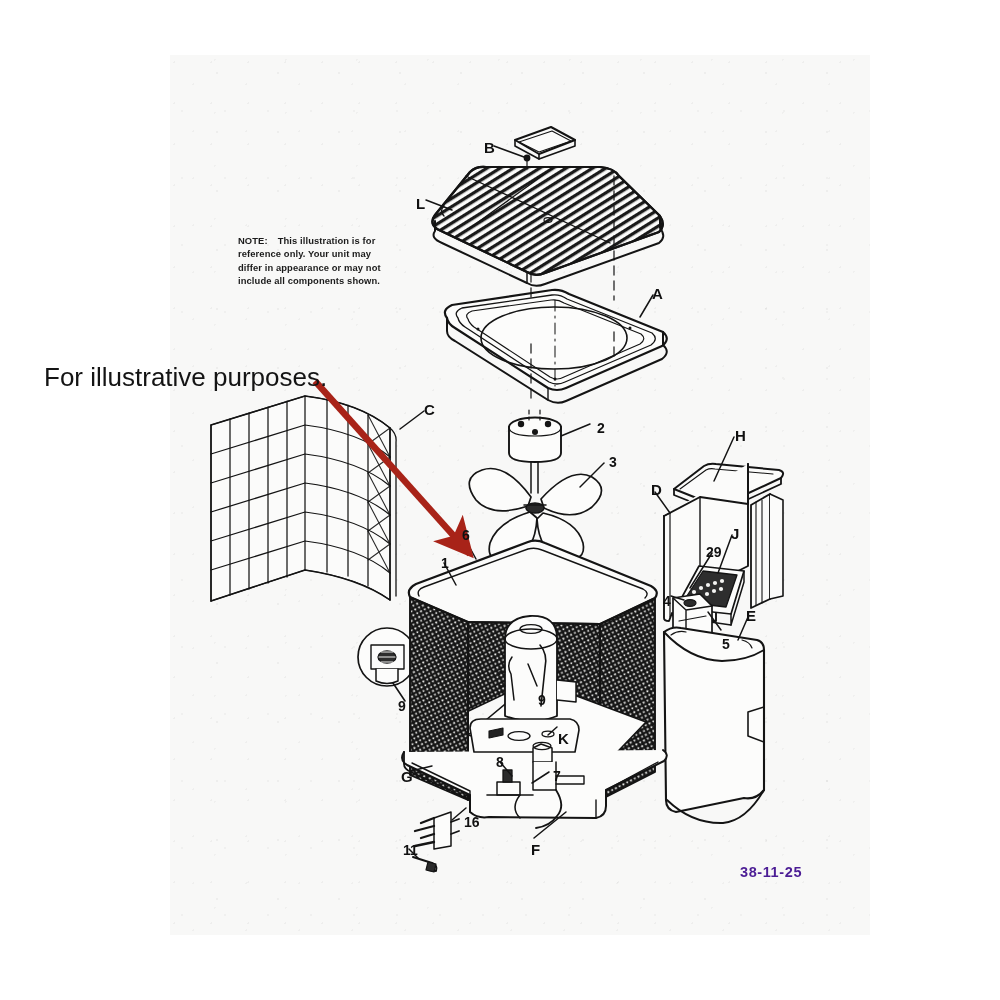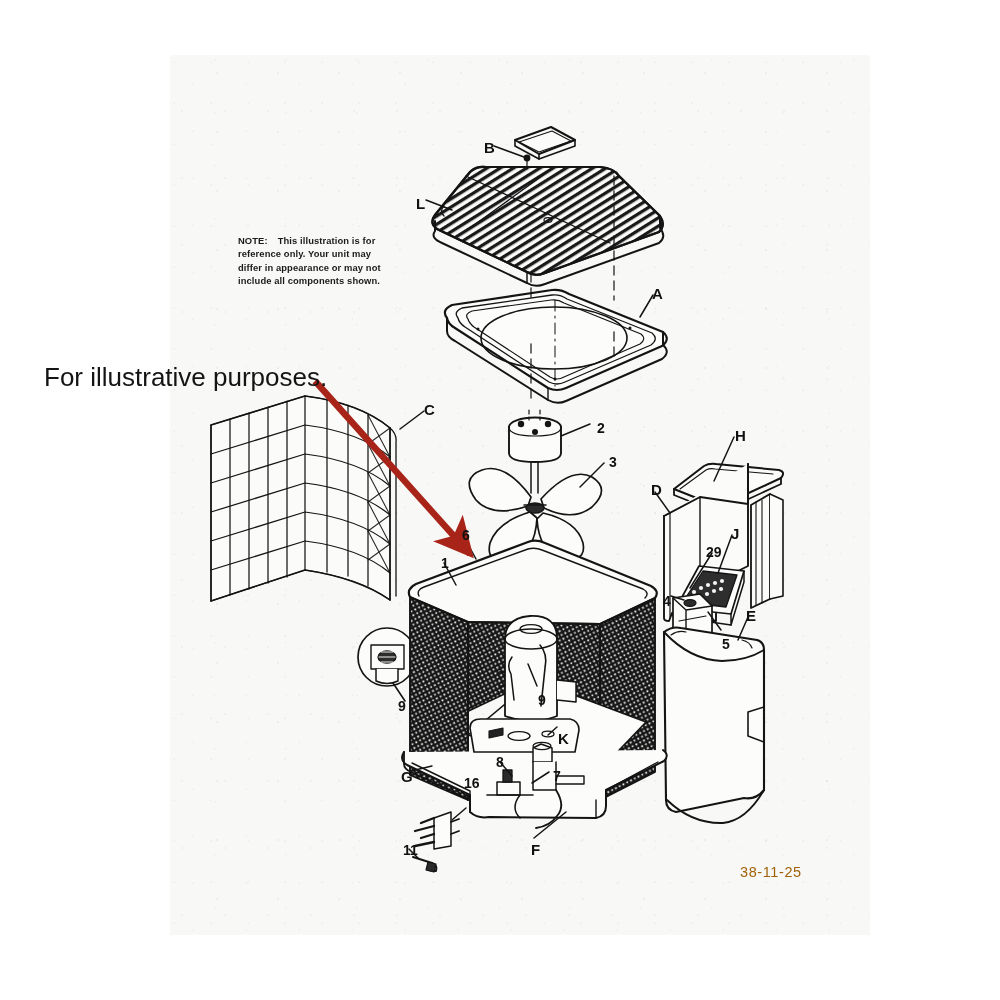"16" div.lbl { top: 776px -> 815px }
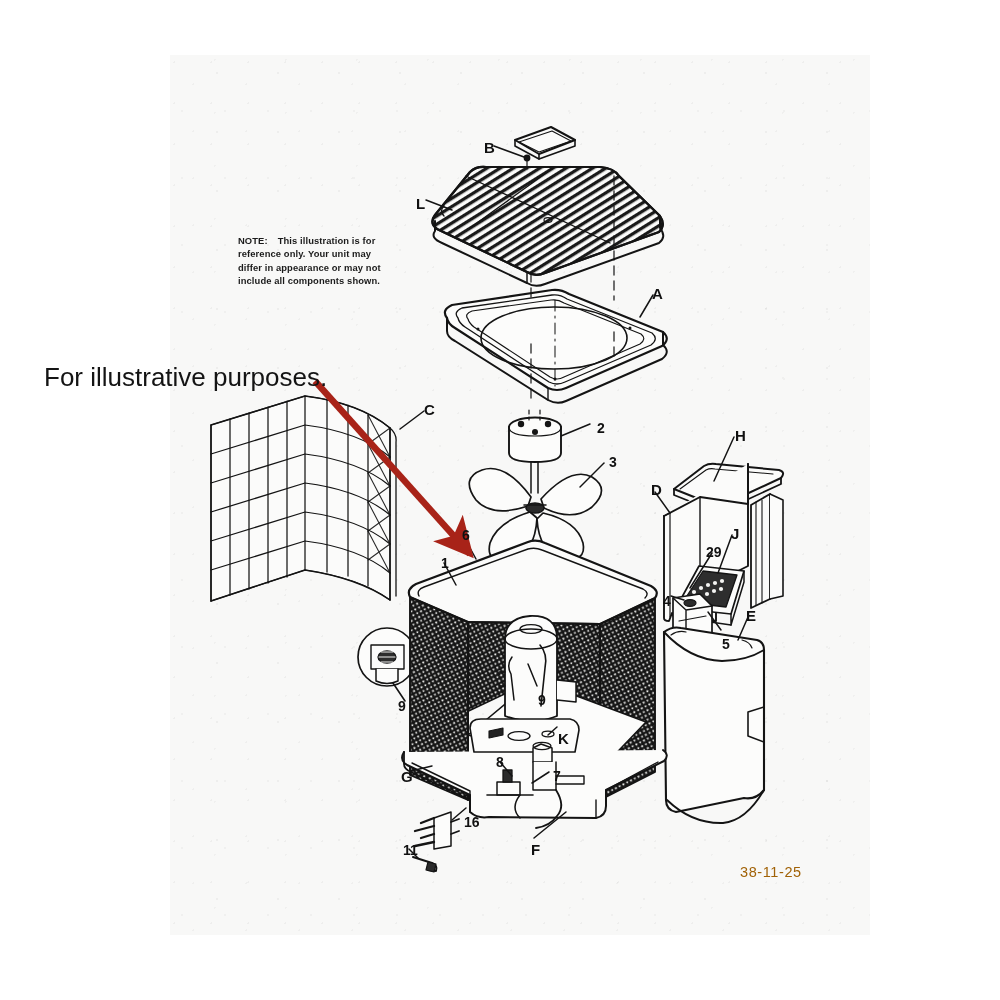"38-11-25" .refno { color: #a16207 -> #4c1d95; font-weight: normal -> bold }
